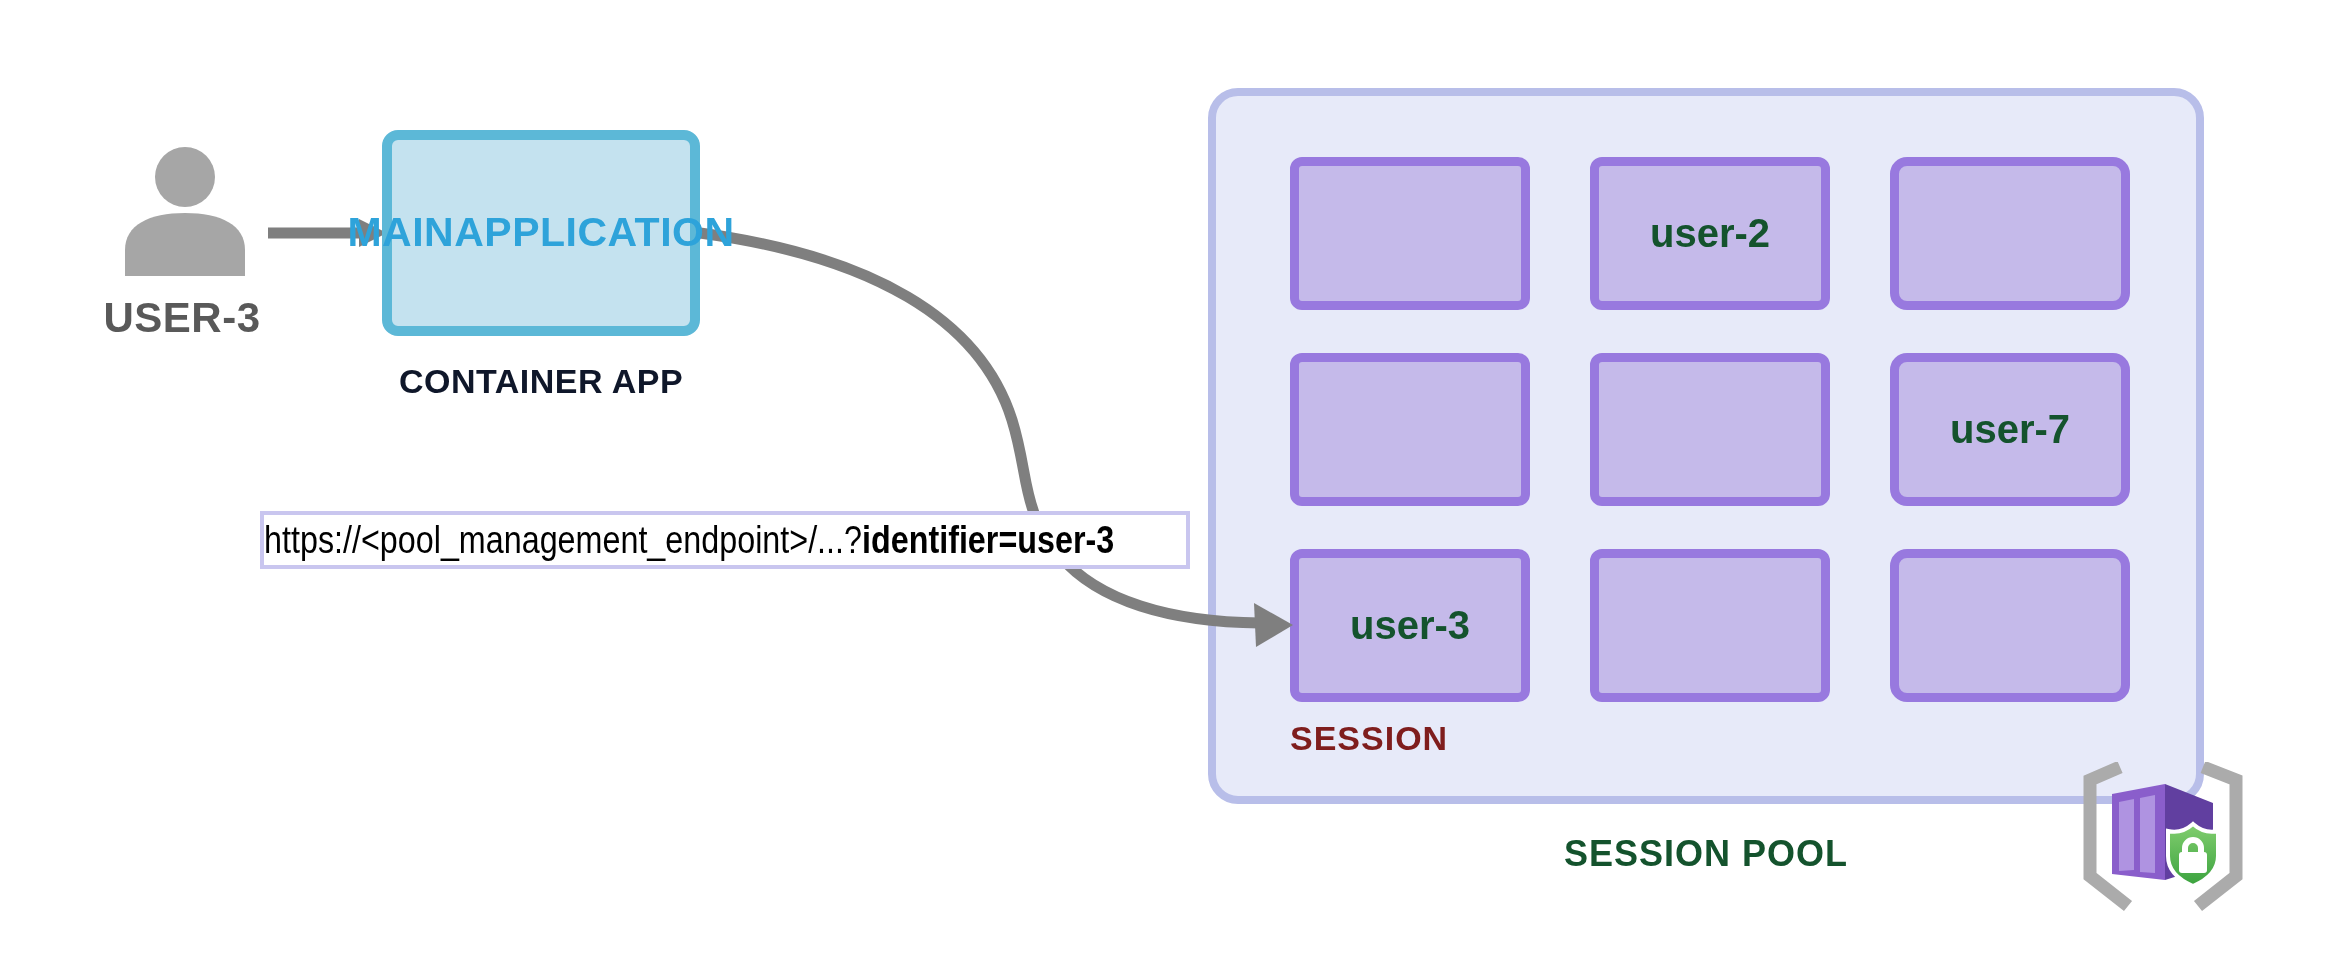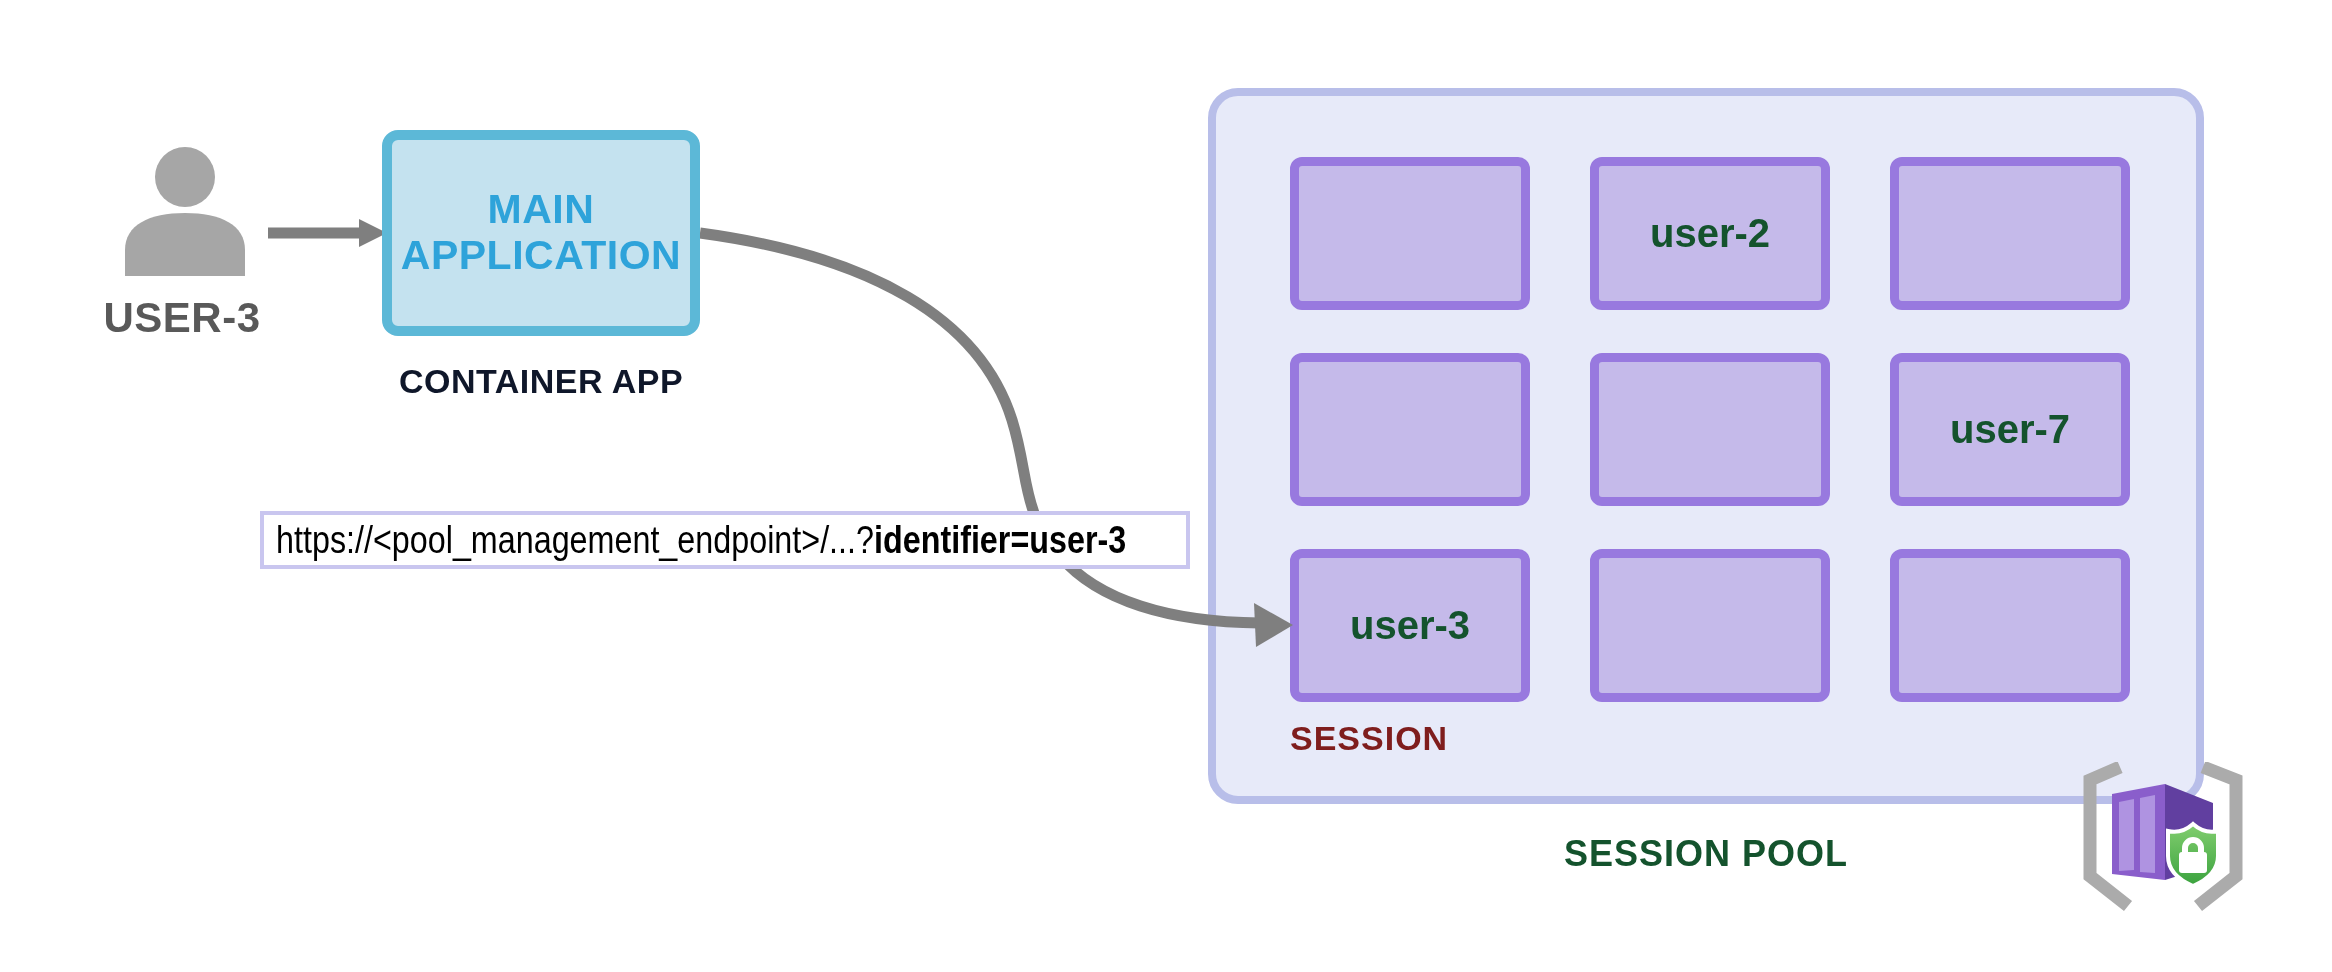"MAIN" .app-box { flex-direction: column -> row }
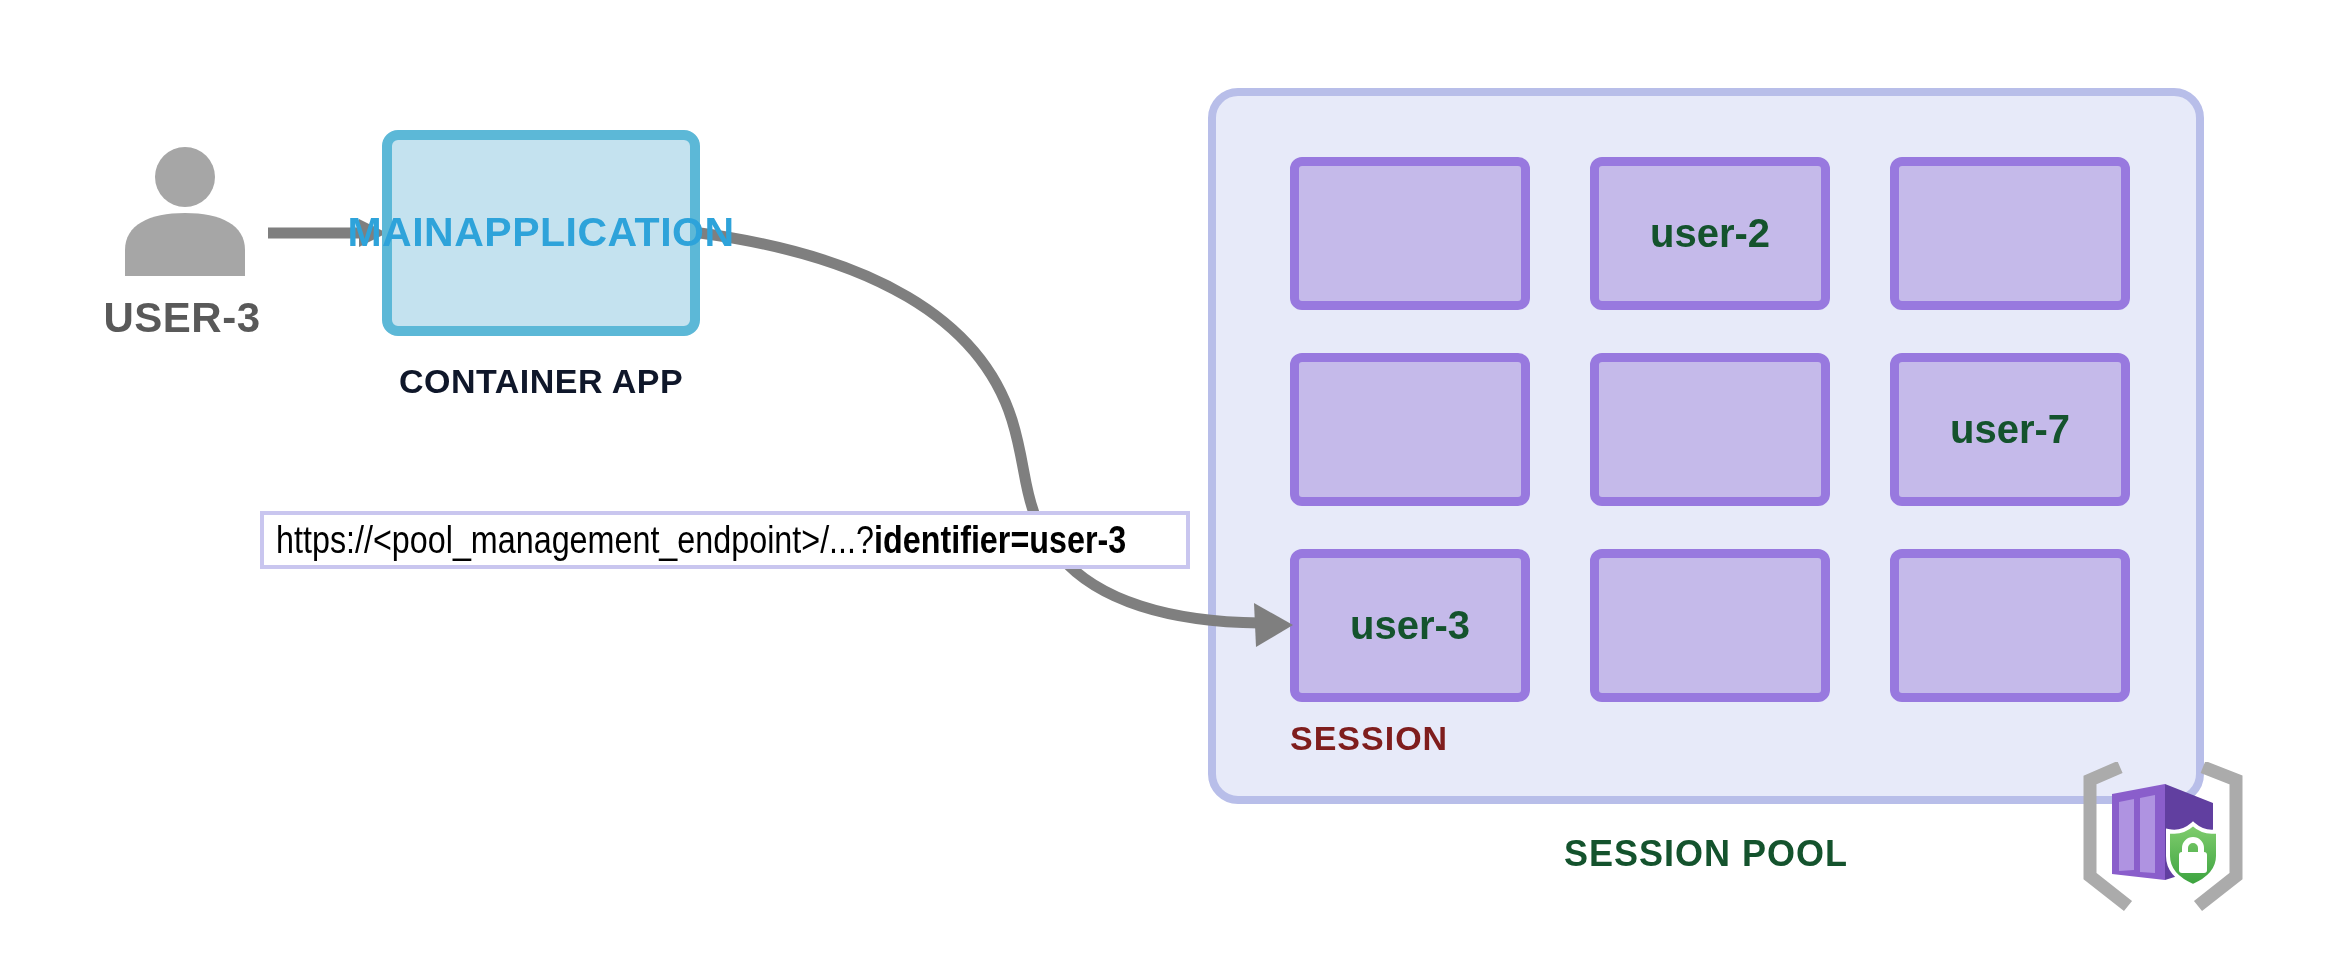"user-7" .c2 { border-radius: none -> 17px }
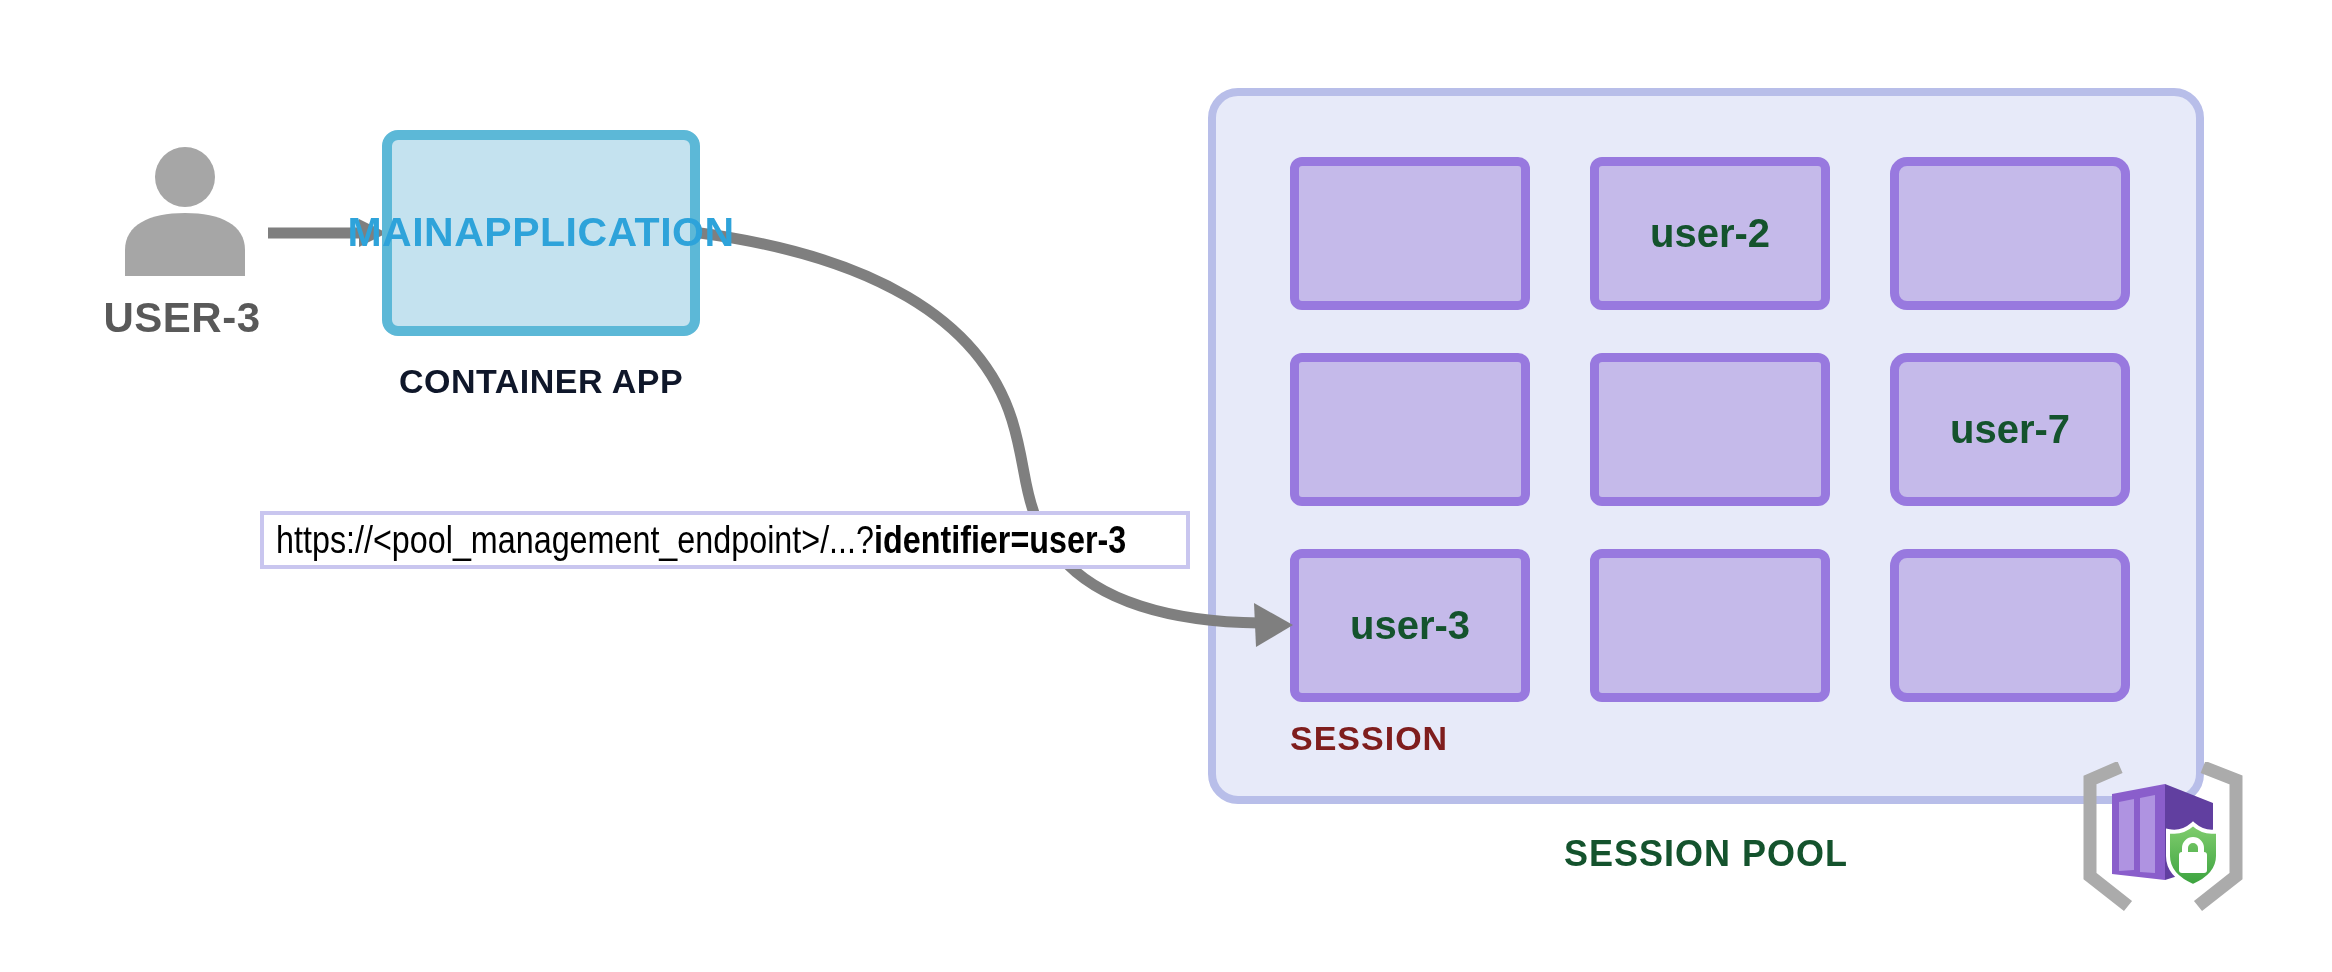"https://<pool_management_endpoint>/...?i" .url-box { padding: 0 12px -> 0 0 }
